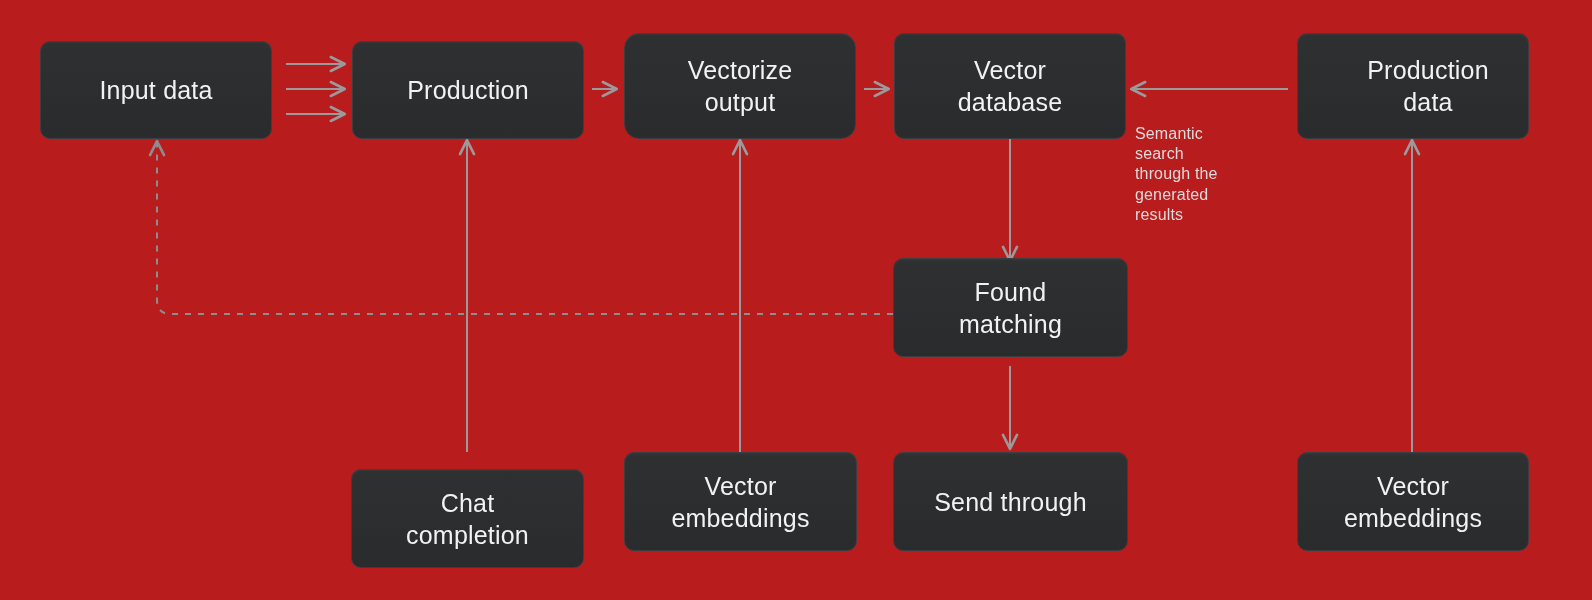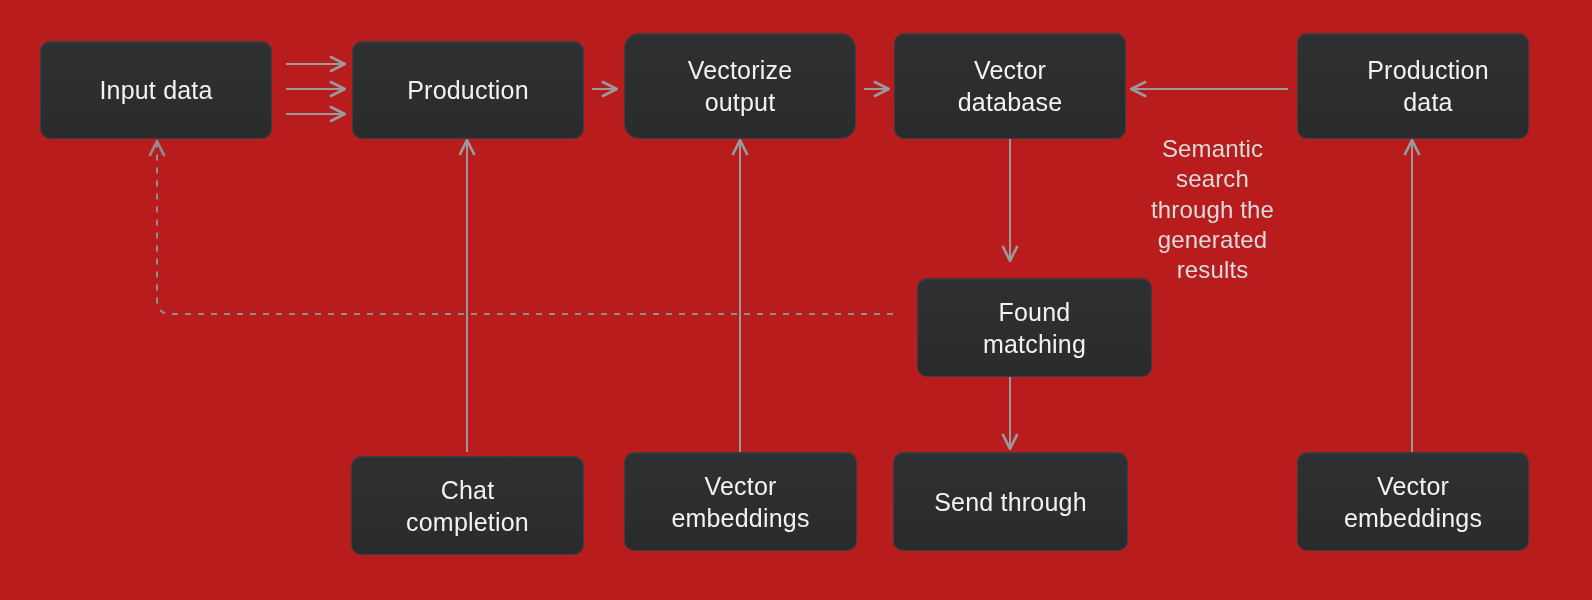"Semantic" .edge-label { font-size: 24px -> 16px; text-align: center -> left }
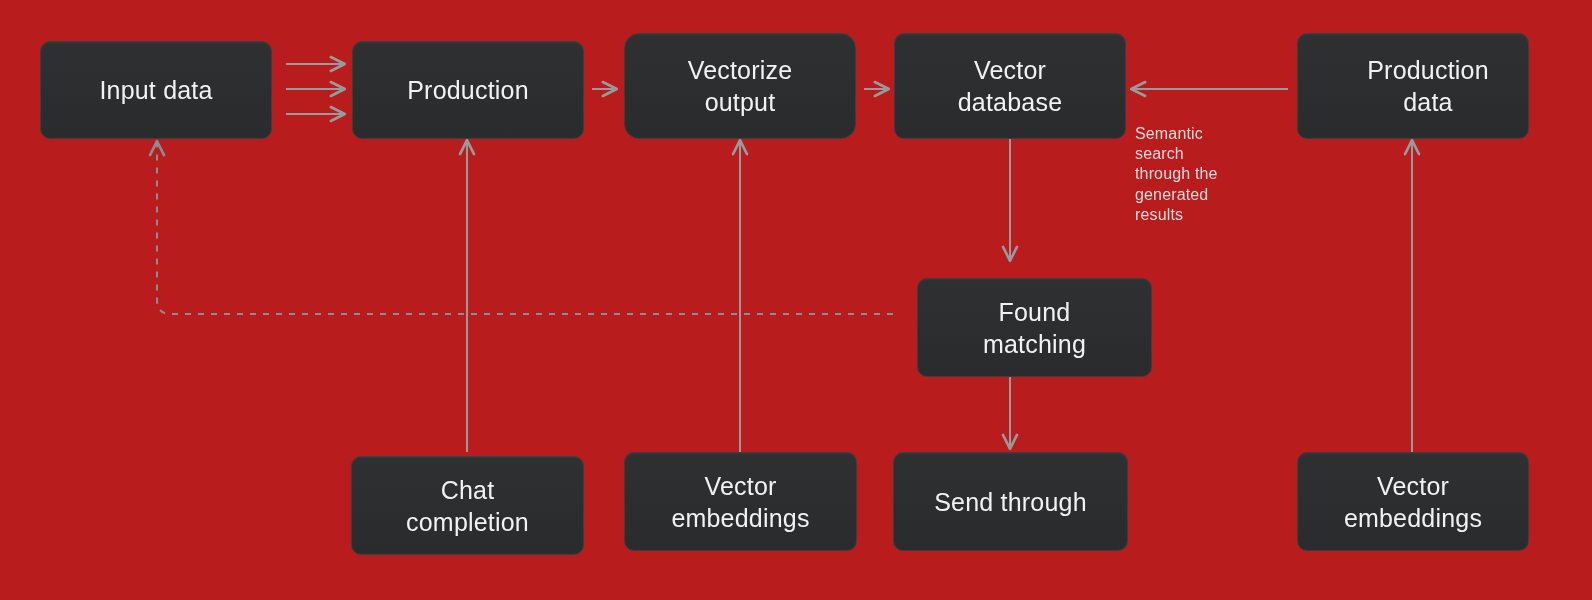"Found" div.node { margin-left: 24px -> none; top: 278px -> 258px }
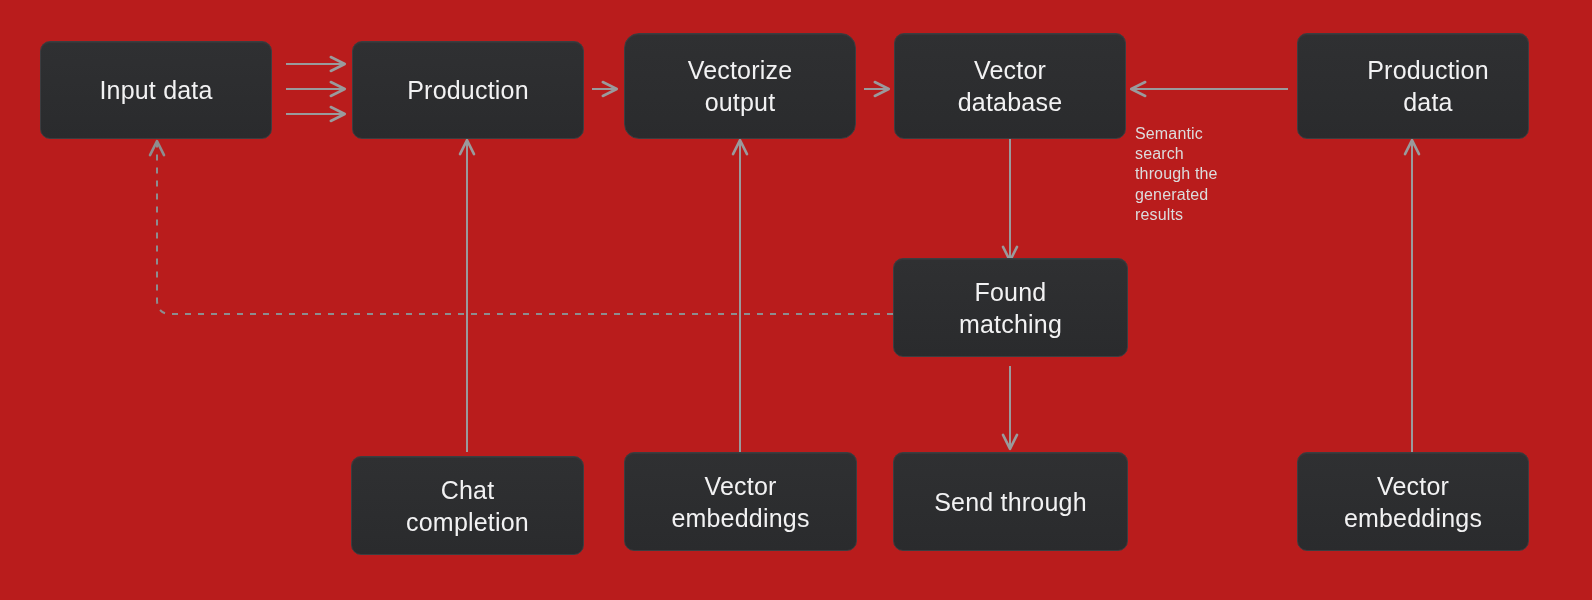"Chat" div.node { top: 456px -> 469px }
